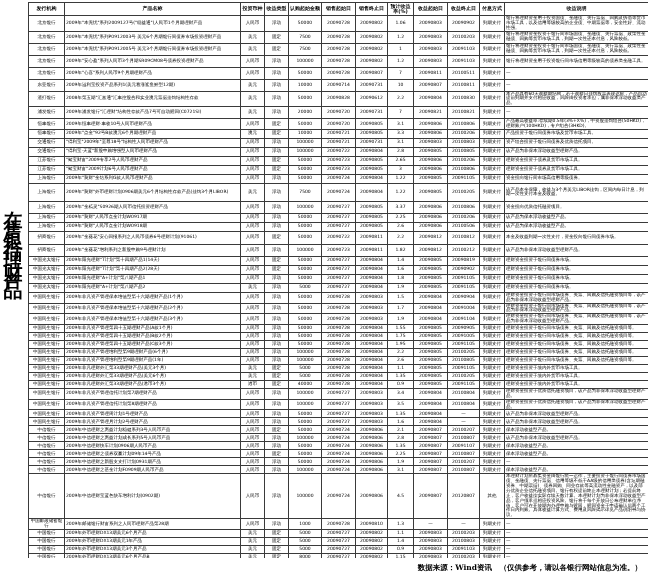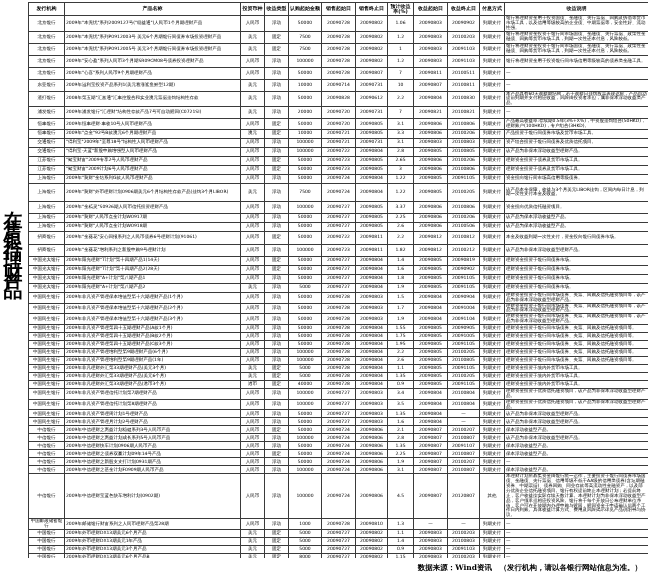"数据来源：Wind资讯 （发行机构，请以各银行网站信息为准。）" div.footer { text: 发行机构 -> 仅供参考 }
